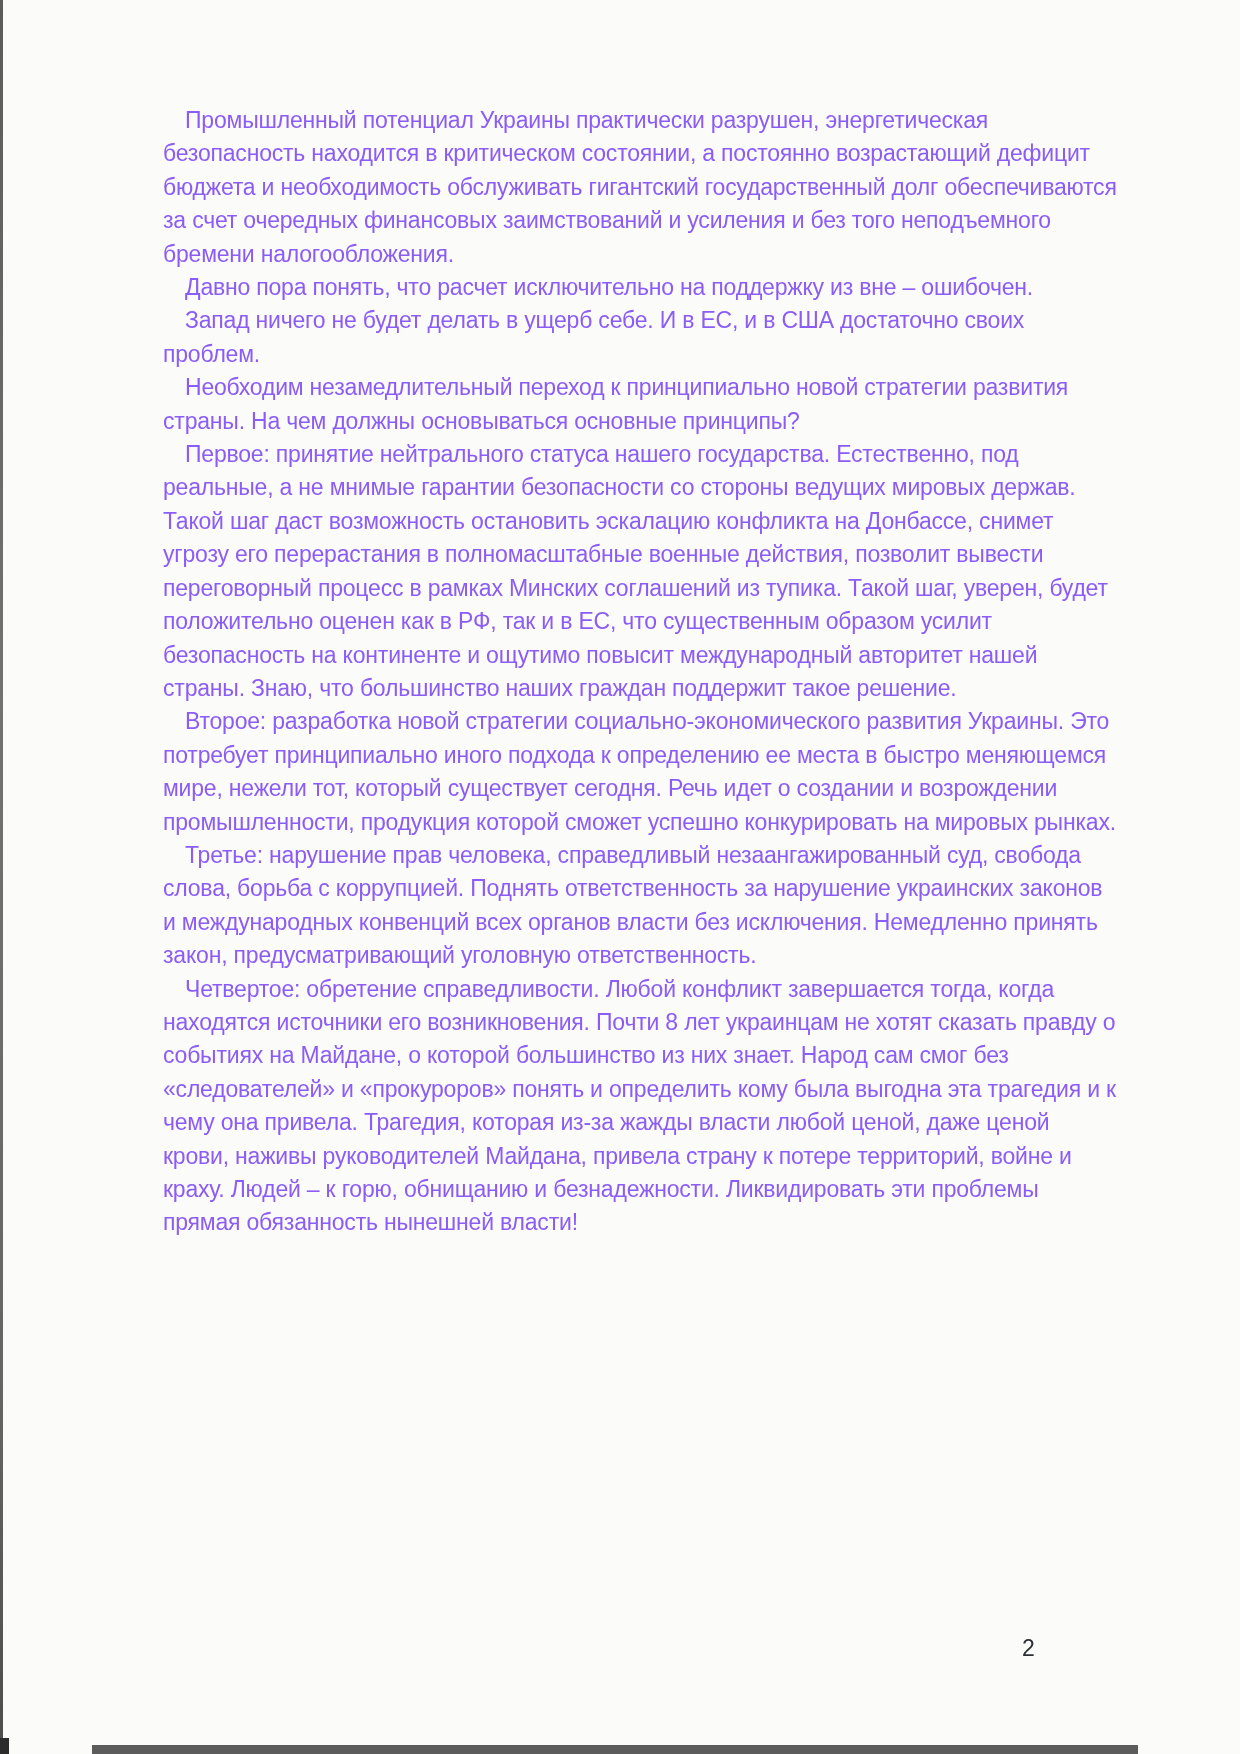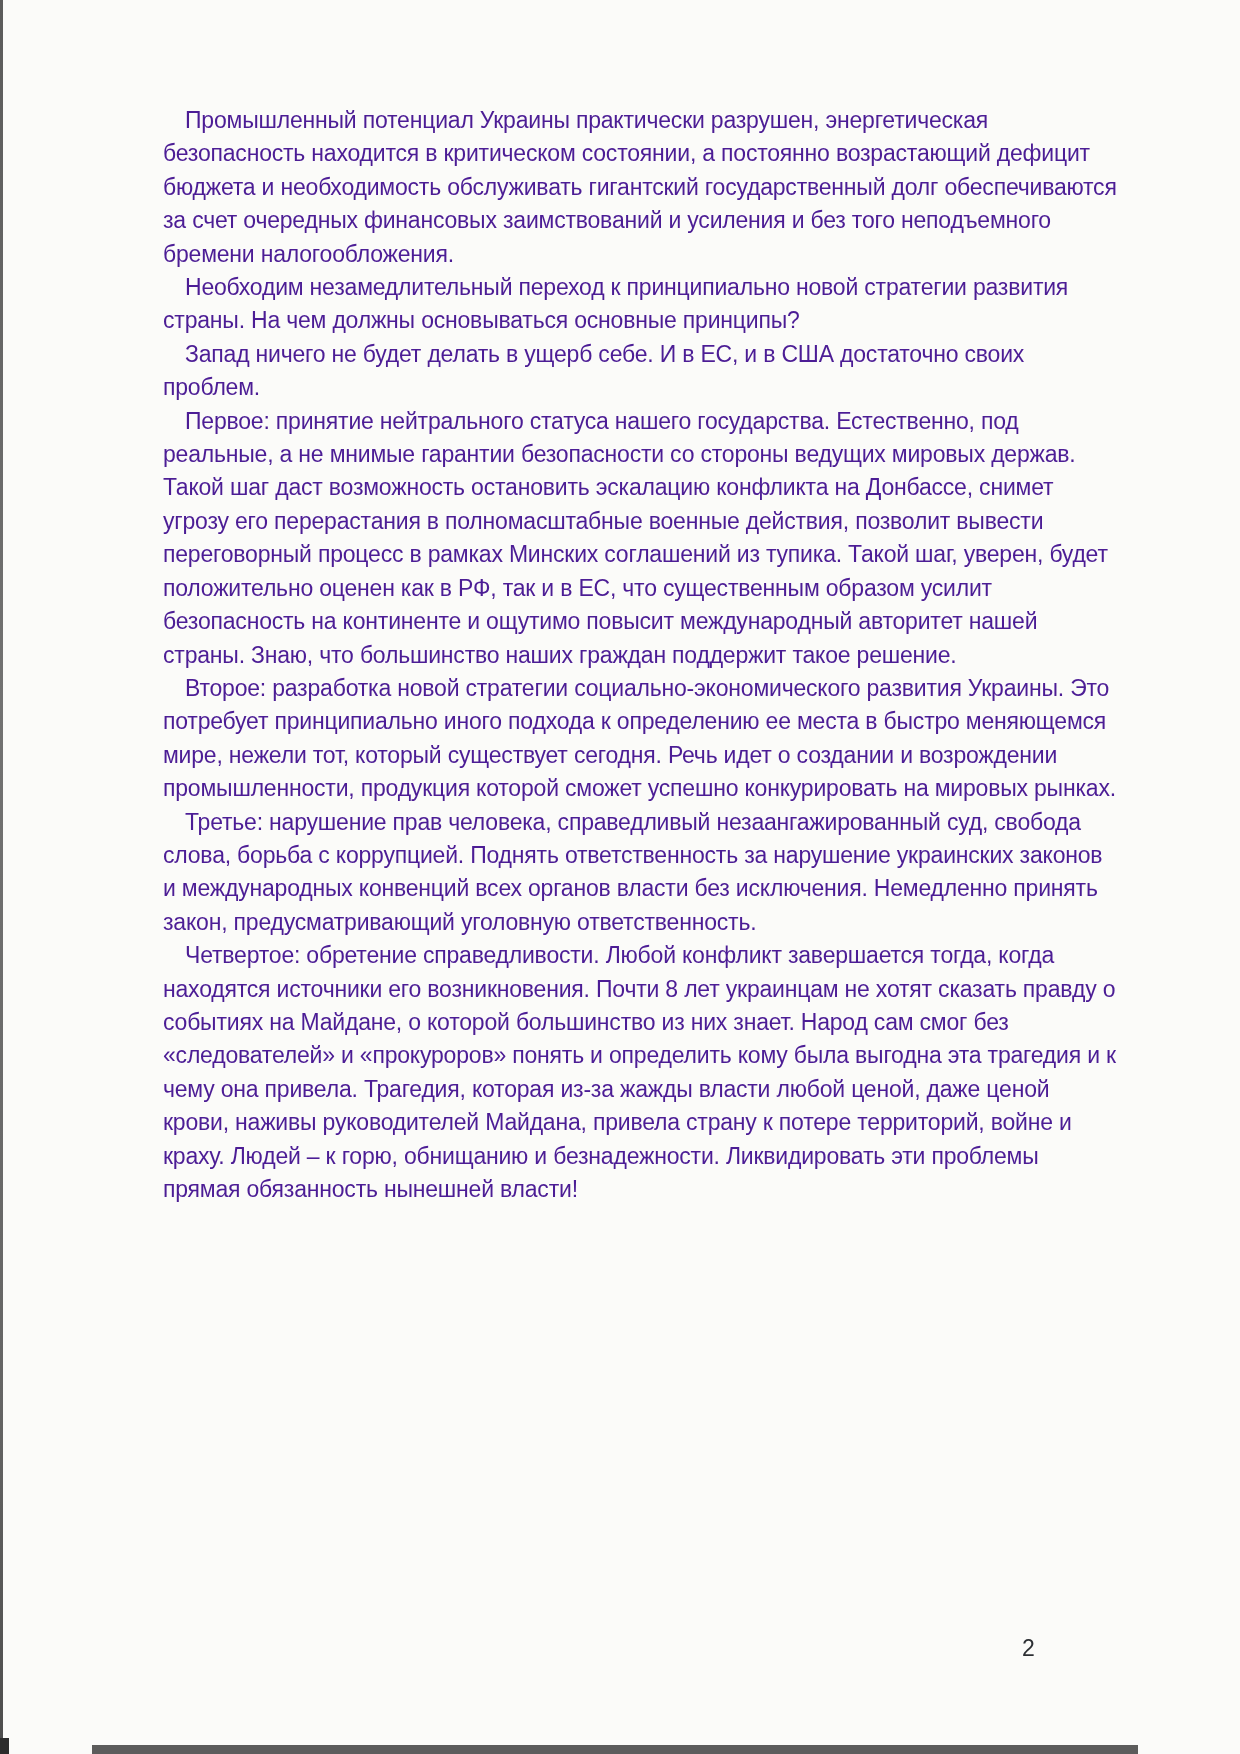"Промышленный потенциал Украины" .text-block { color: #4c1d95 -> #8b5cf6 }
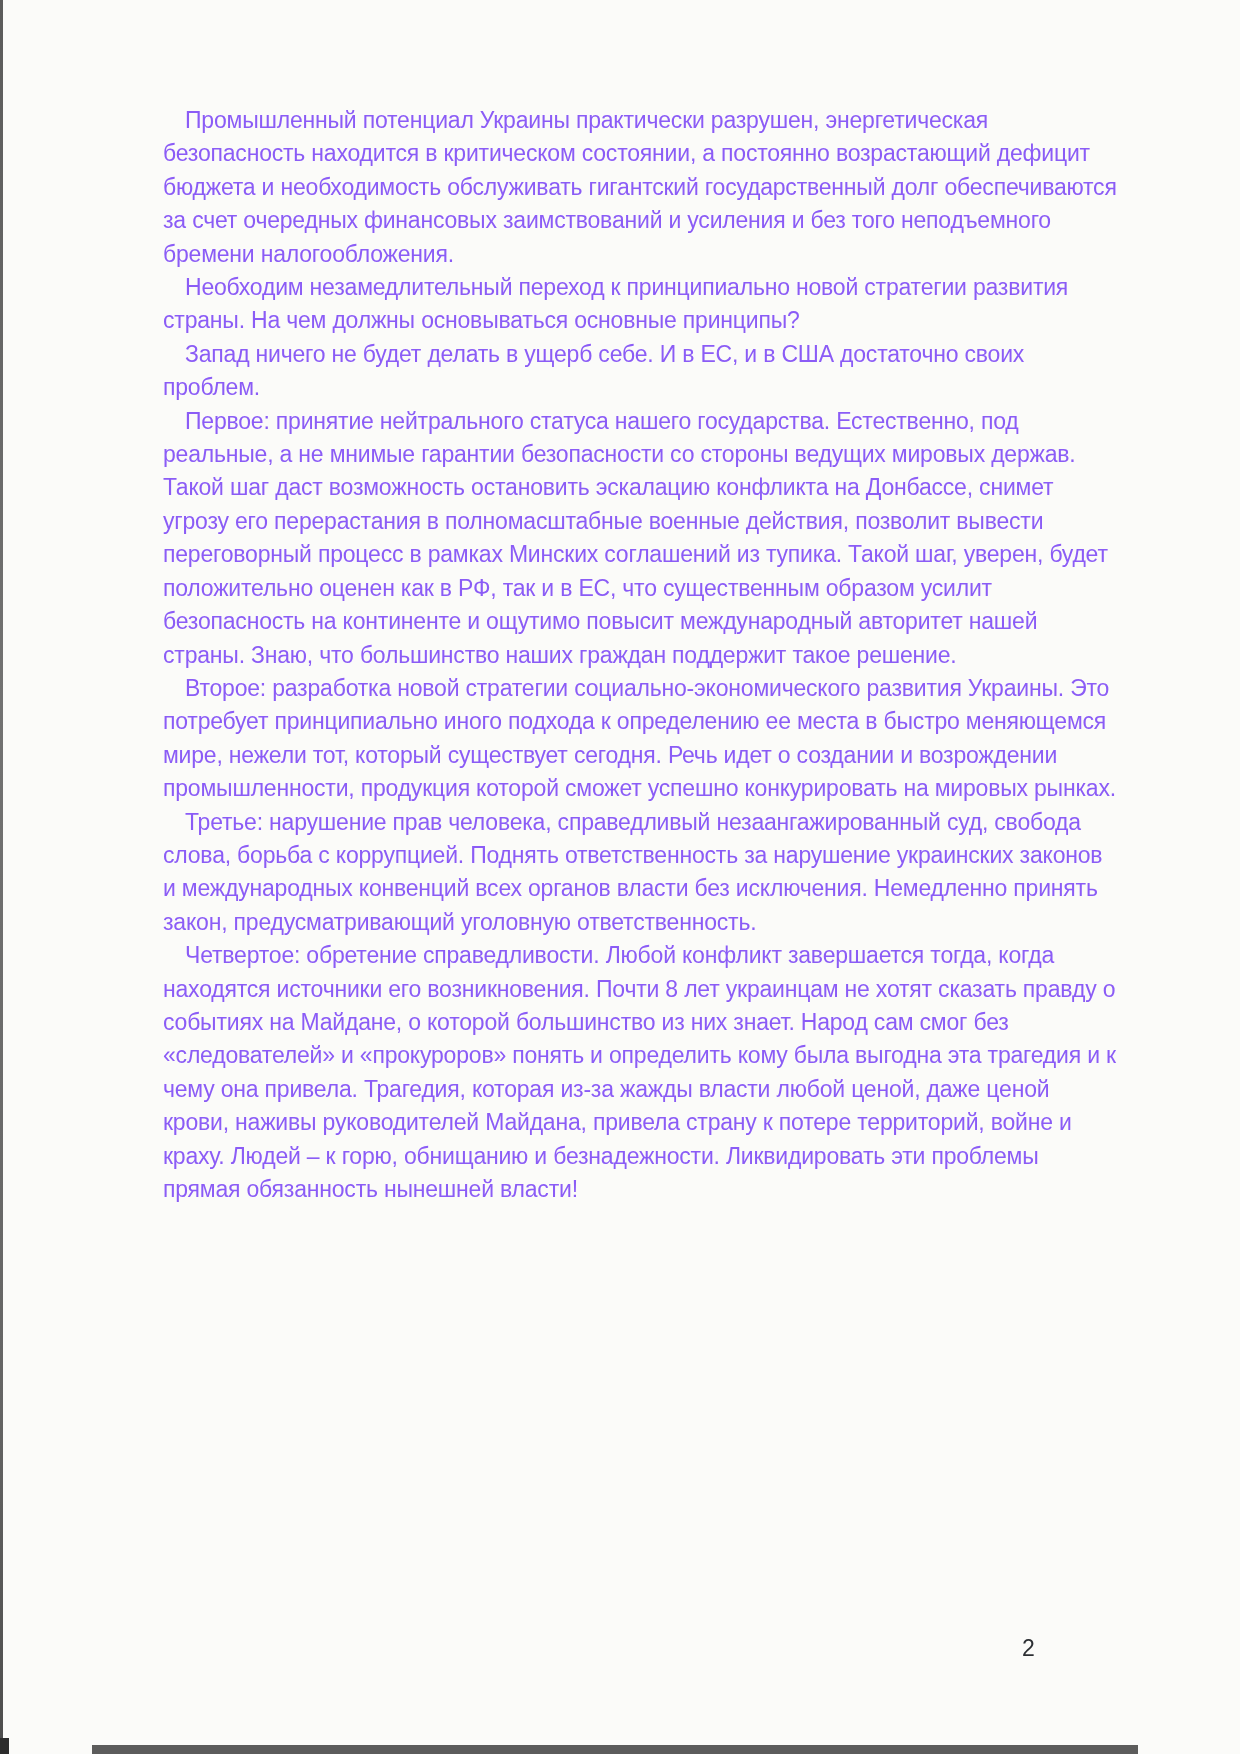"Давно пора понять, что расчет" p { html: none -> <p>Давно пора понять, что расчет исключительно на поддержку из вне – ошибочен.</p> }
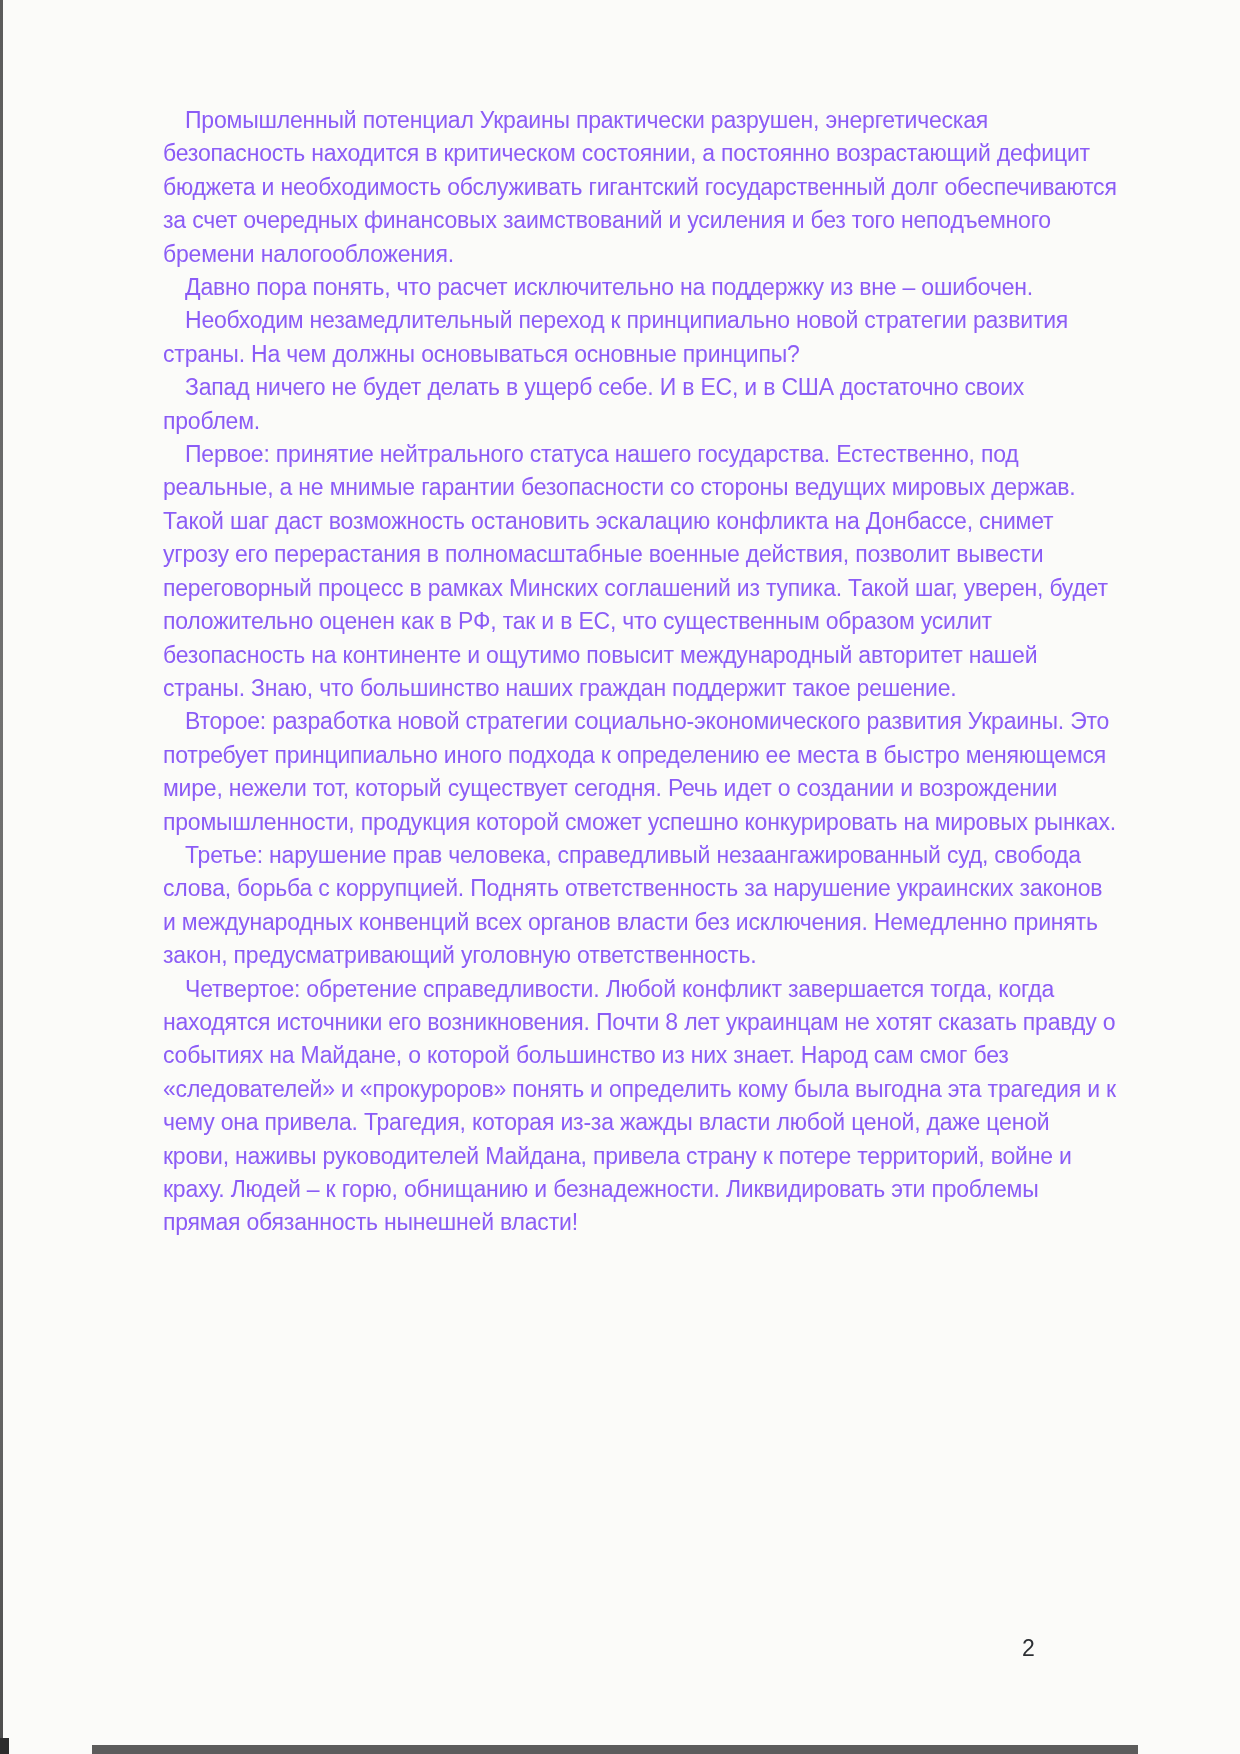"Необходим незамедлительный переход к" p { order: before "Запад ничего не будет делать" -> after "Запад ничего не будет делать" }
